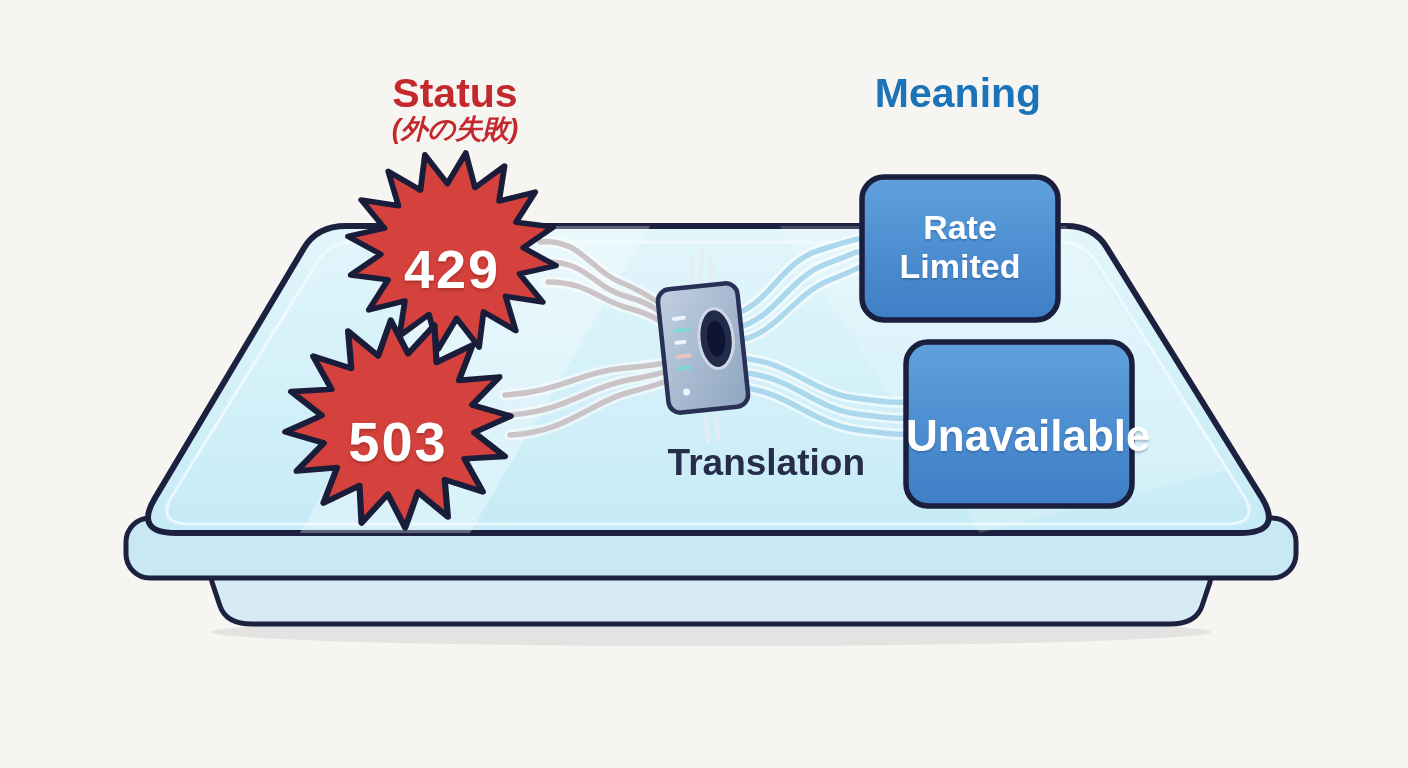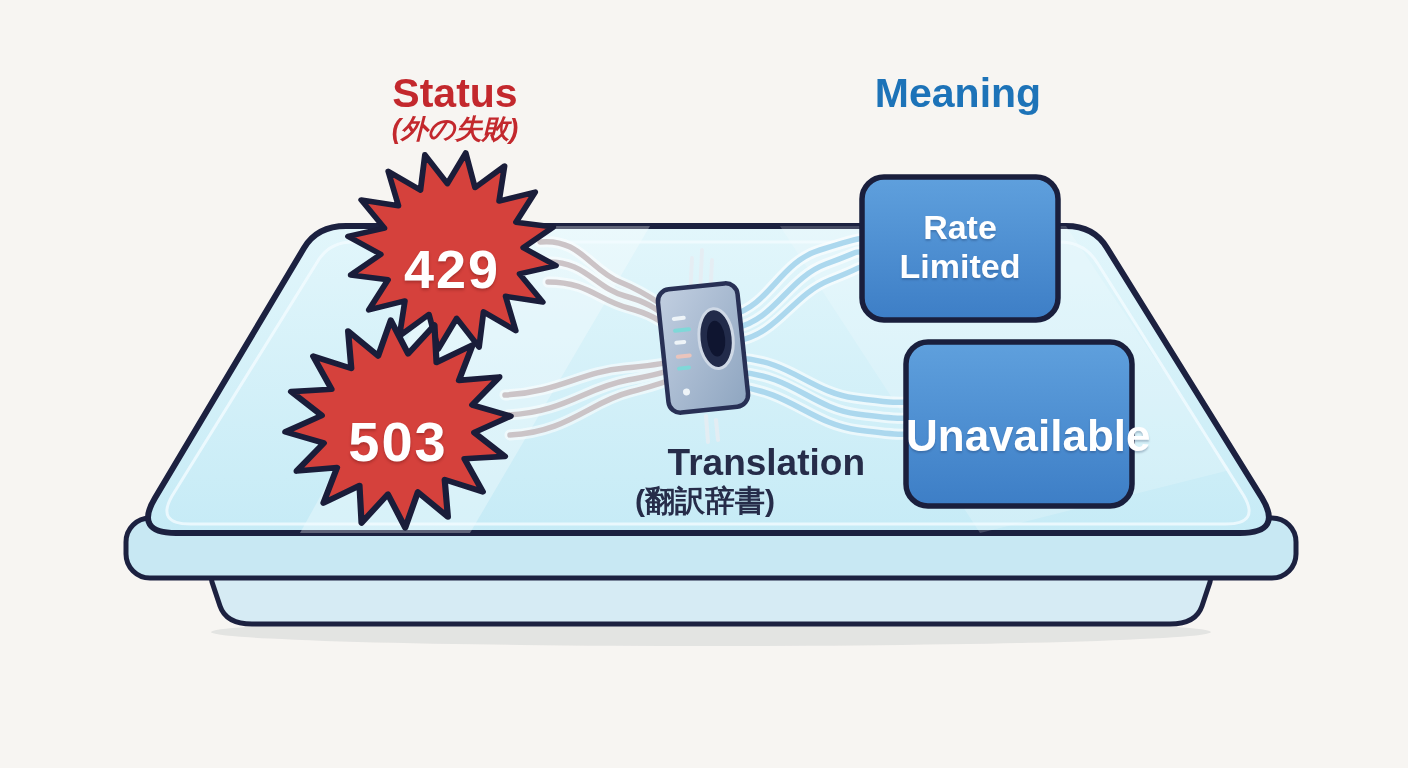"(翻訳辞書)" div.txt { html: <div>(翻訳辞書)</div> -> none }
